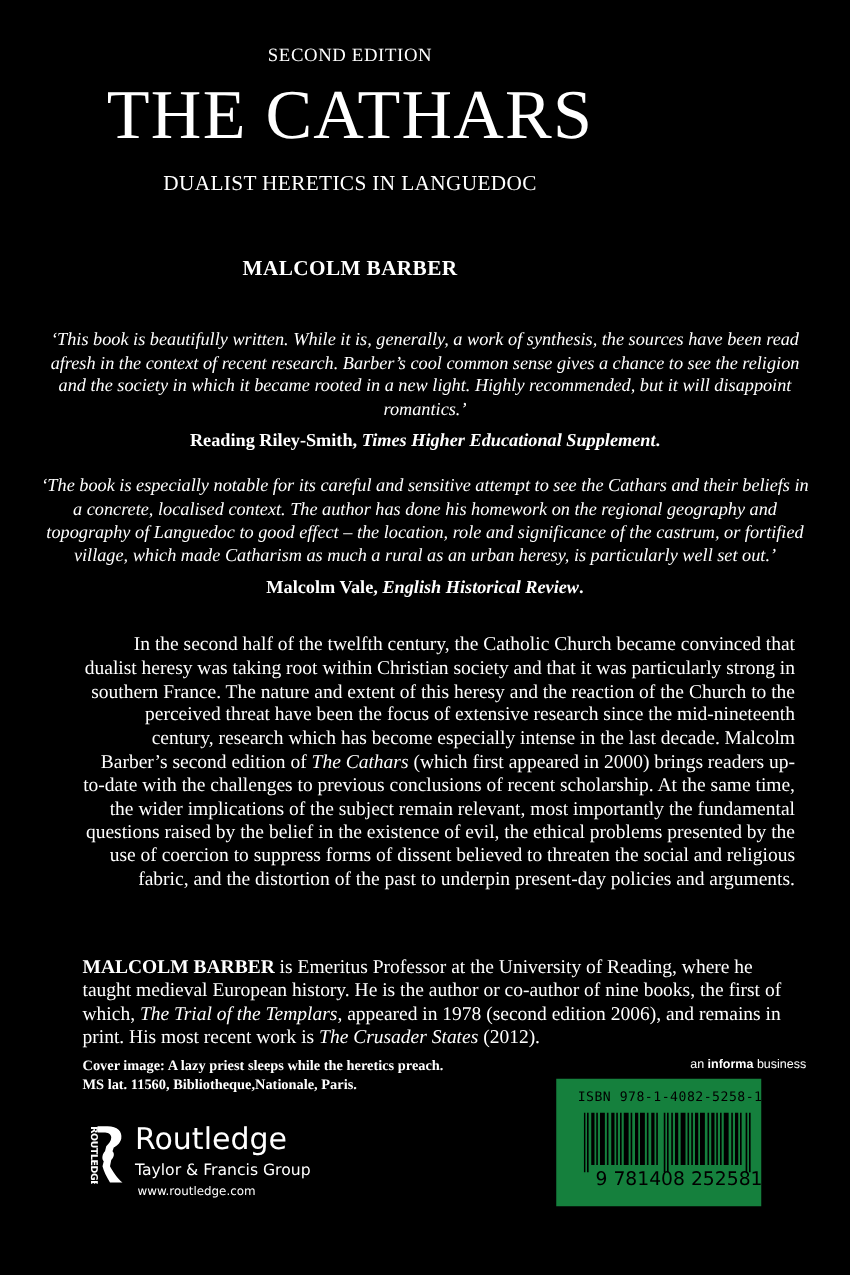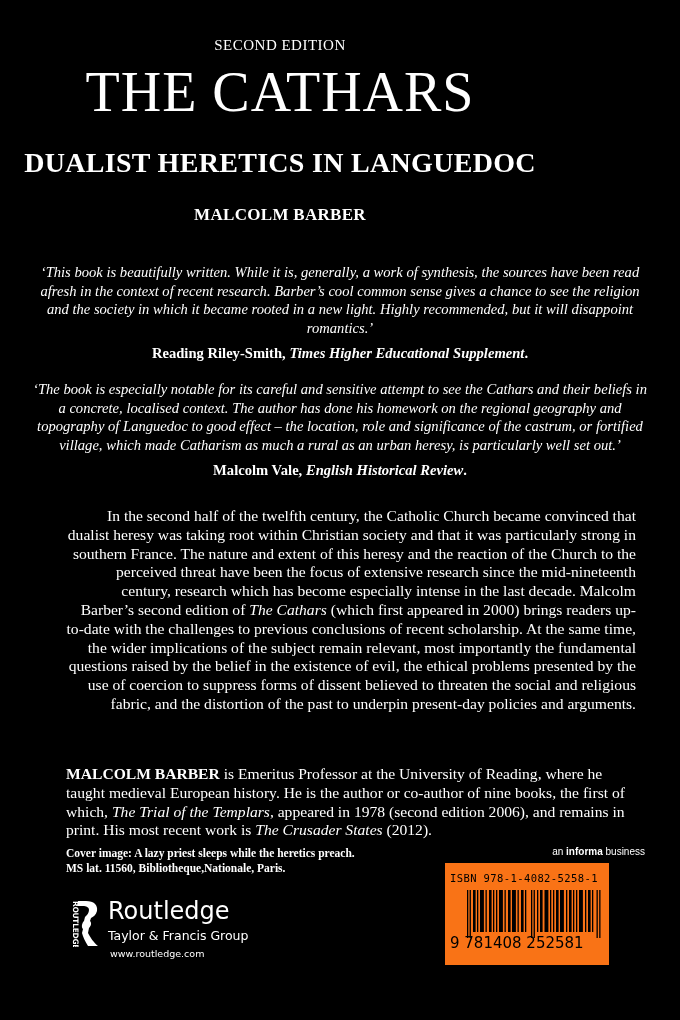"DUALIST HERETICS IN LANGUEDOC" .subtitle { font-size: 28px -> 17px; font-weight: bold -> normal; top: 150px -> 134px }
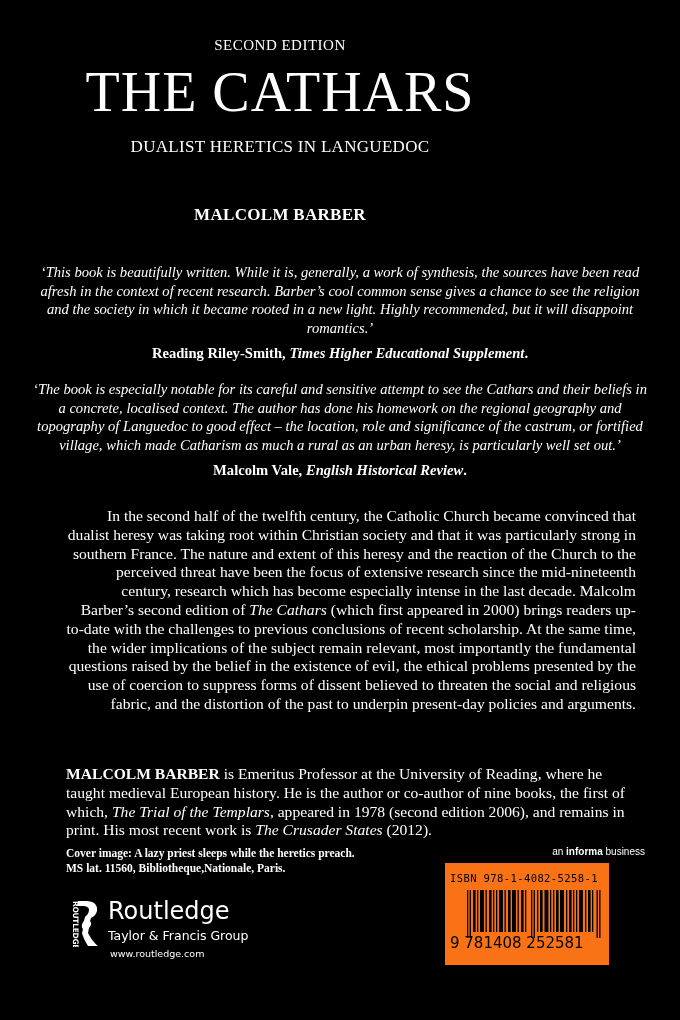"ISBN 978-1-4082-5258-1" .barcode-box { background: #f97316 -> #15803d; text-align: none -> right }
